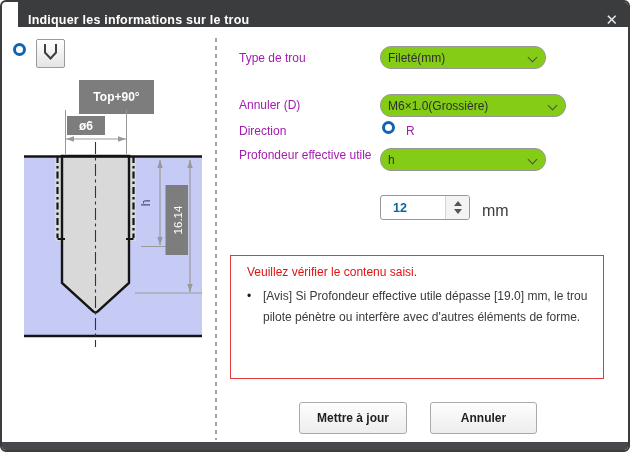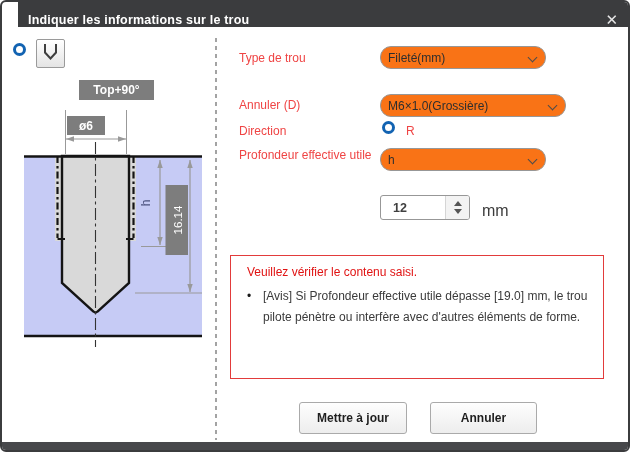"Type de trou" .flabel { color: #ef4444 -> #a21caf }
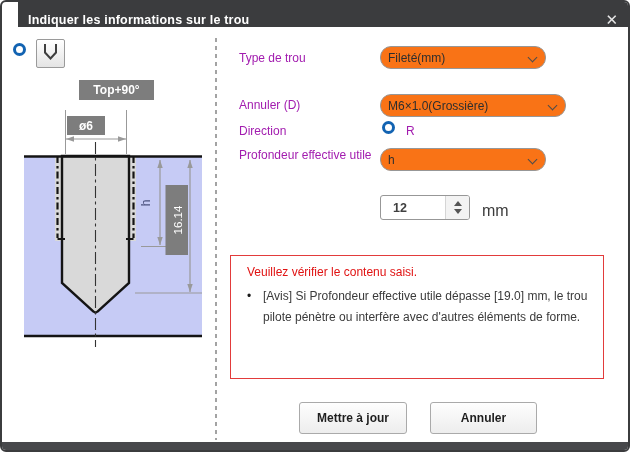"Fileté(mm)" .selectbox { background: #f97316 -> #84cc16 }
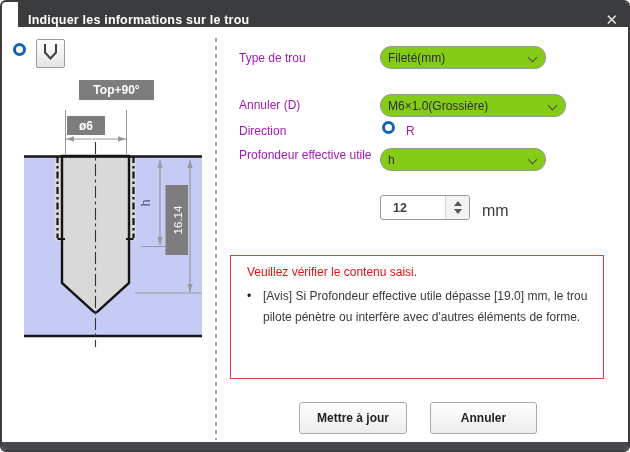"Top+90°" .badge-top { height: 20px -> 34px }
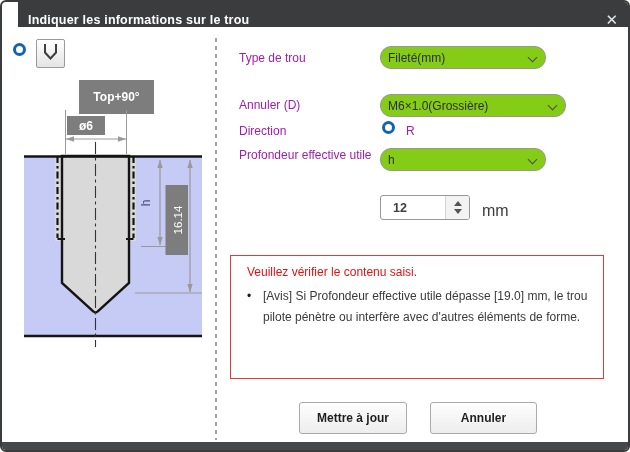"12" .spinner .val { color: #404040 -> #0369a1 }
